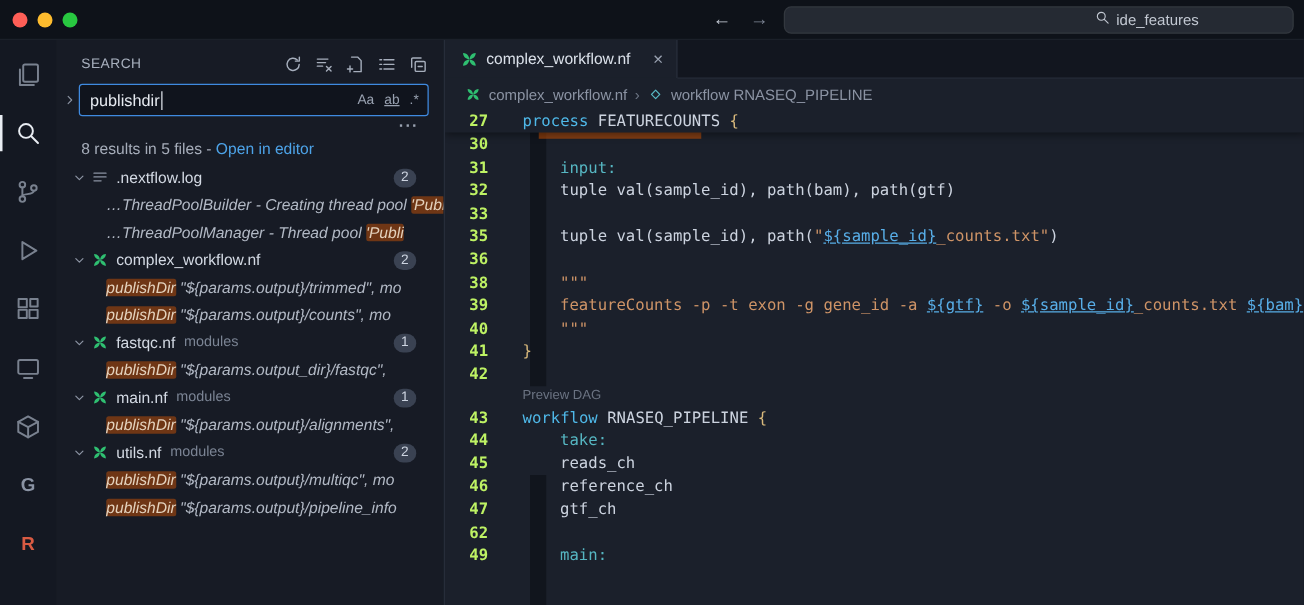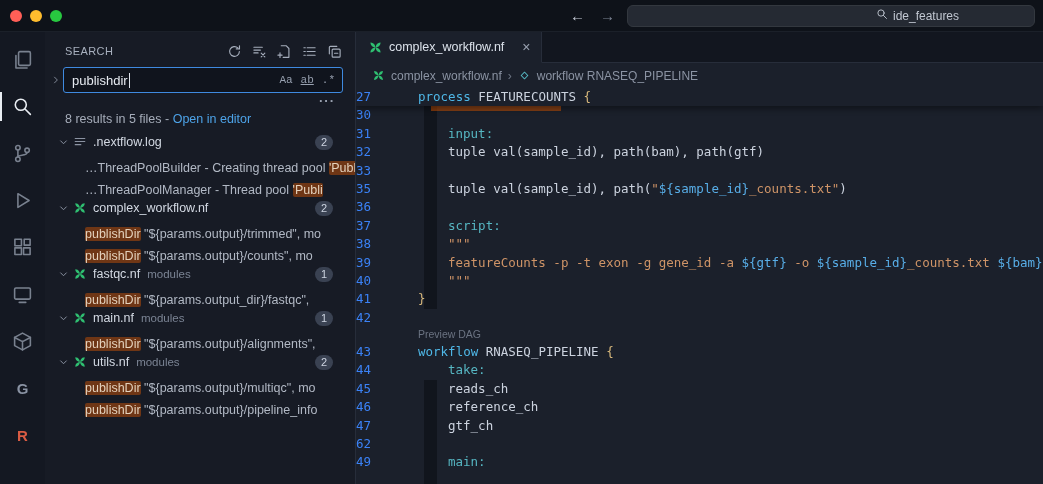"Aa" .sb-opts { font-family: Liberation Mono, monospace -> none }
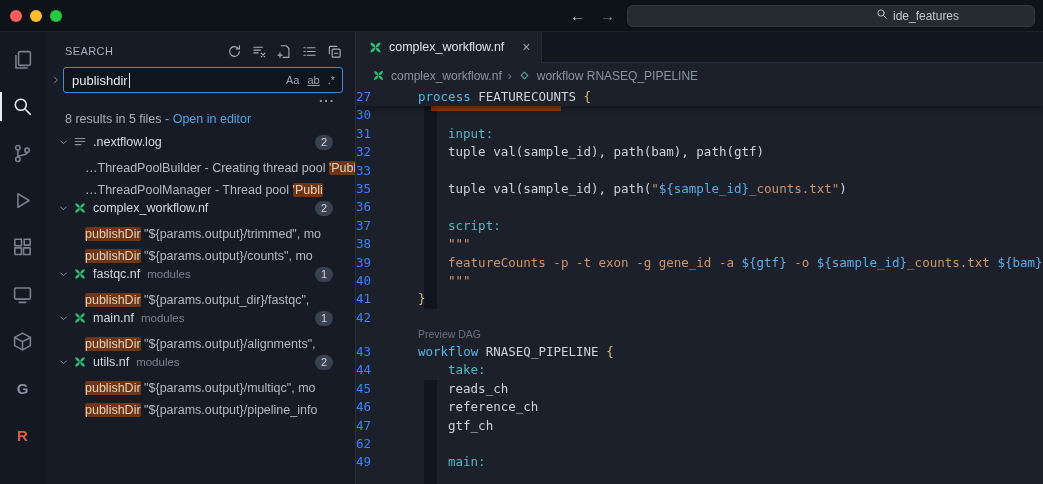"27" .ln { color: #3b82f6 -> #bef264; font-weight: none -> bold; text-align: left -> center }
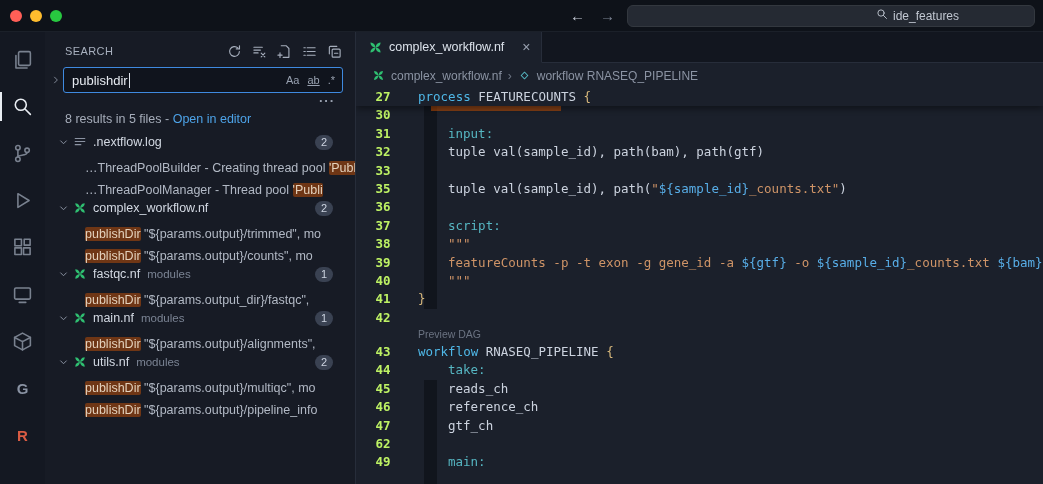"…ThreadPoolBuilder - Creating thread" .mrow { align-items: flex-end -> center; font-style: none -> italic }
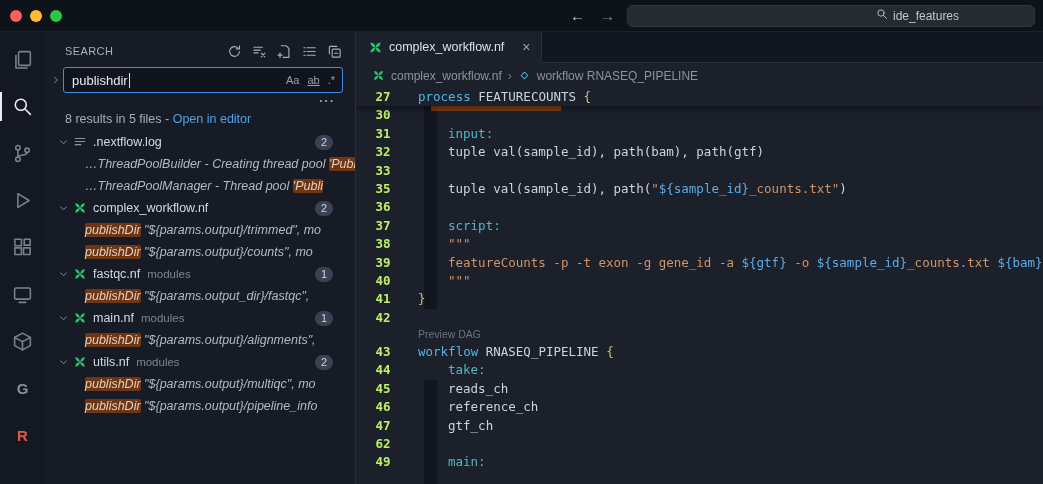"${sample_id}" .tk-v { text-decoration: none -> underline }
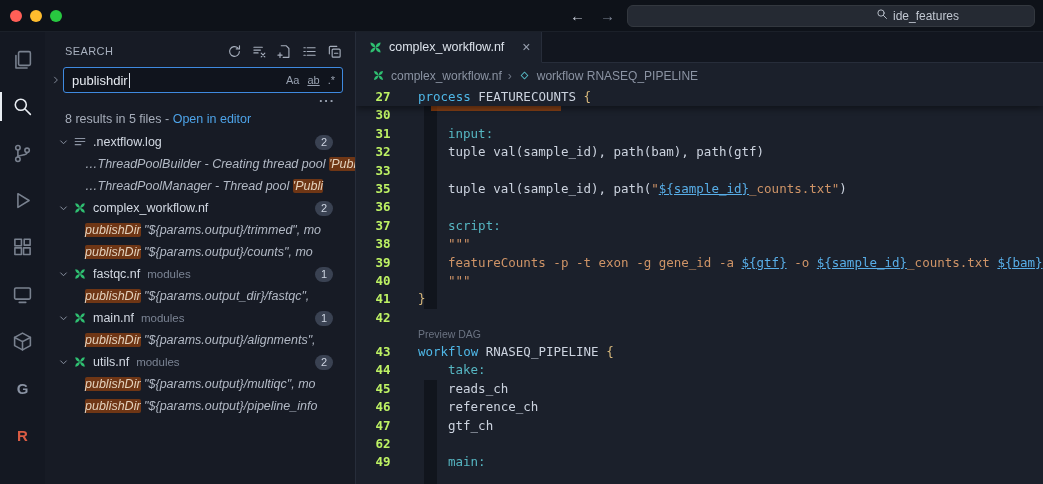"37" div.cl { html: <div><span>37</span><span><span>script:</span></span></div> -> none }
